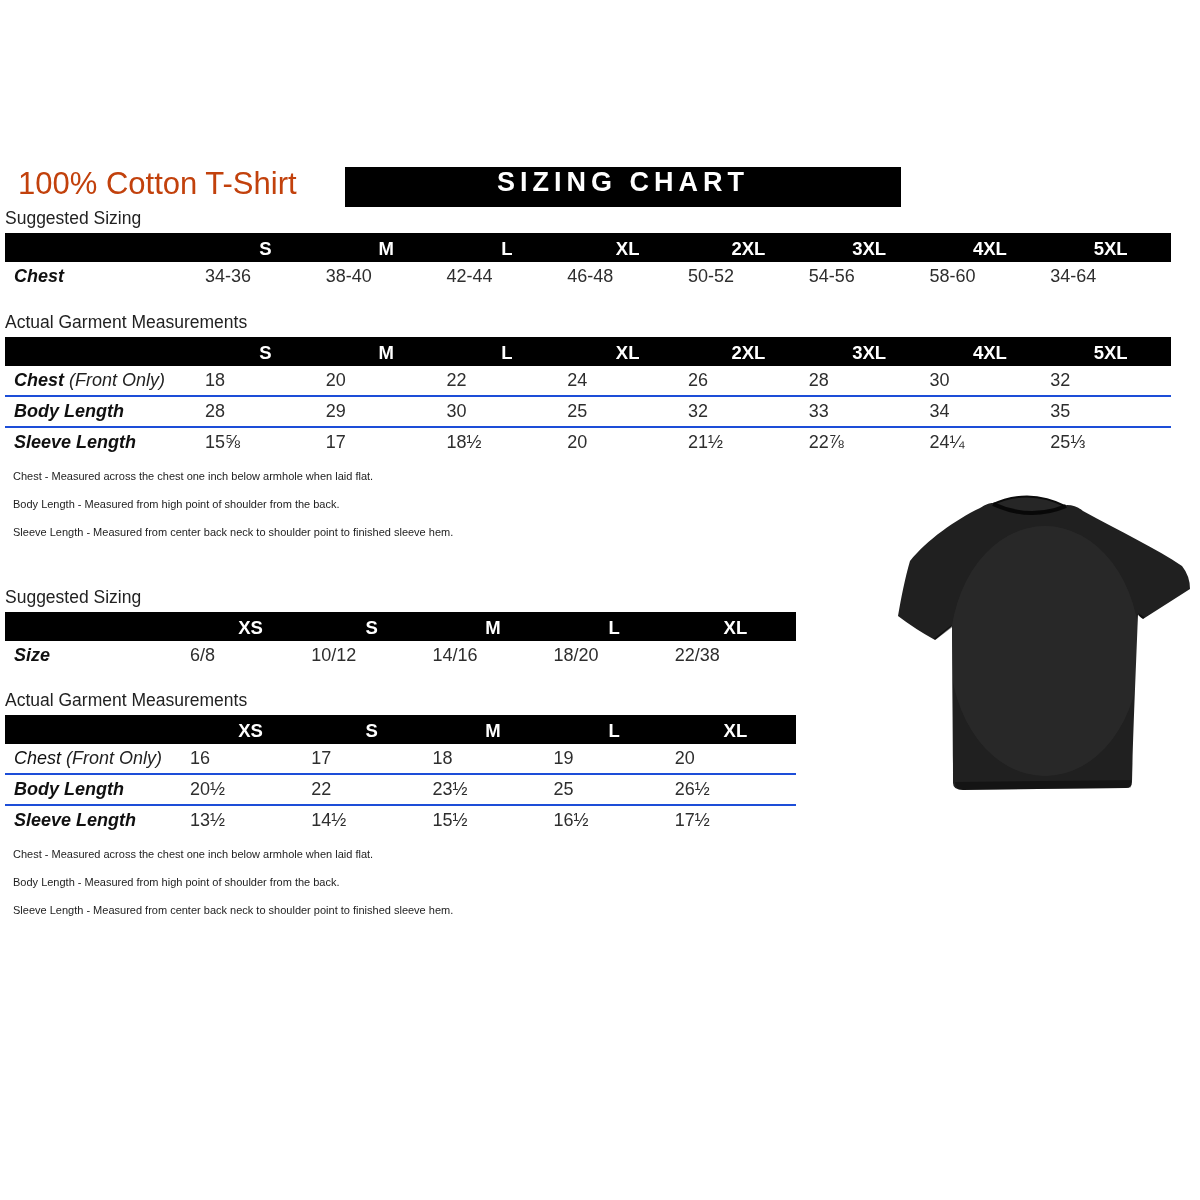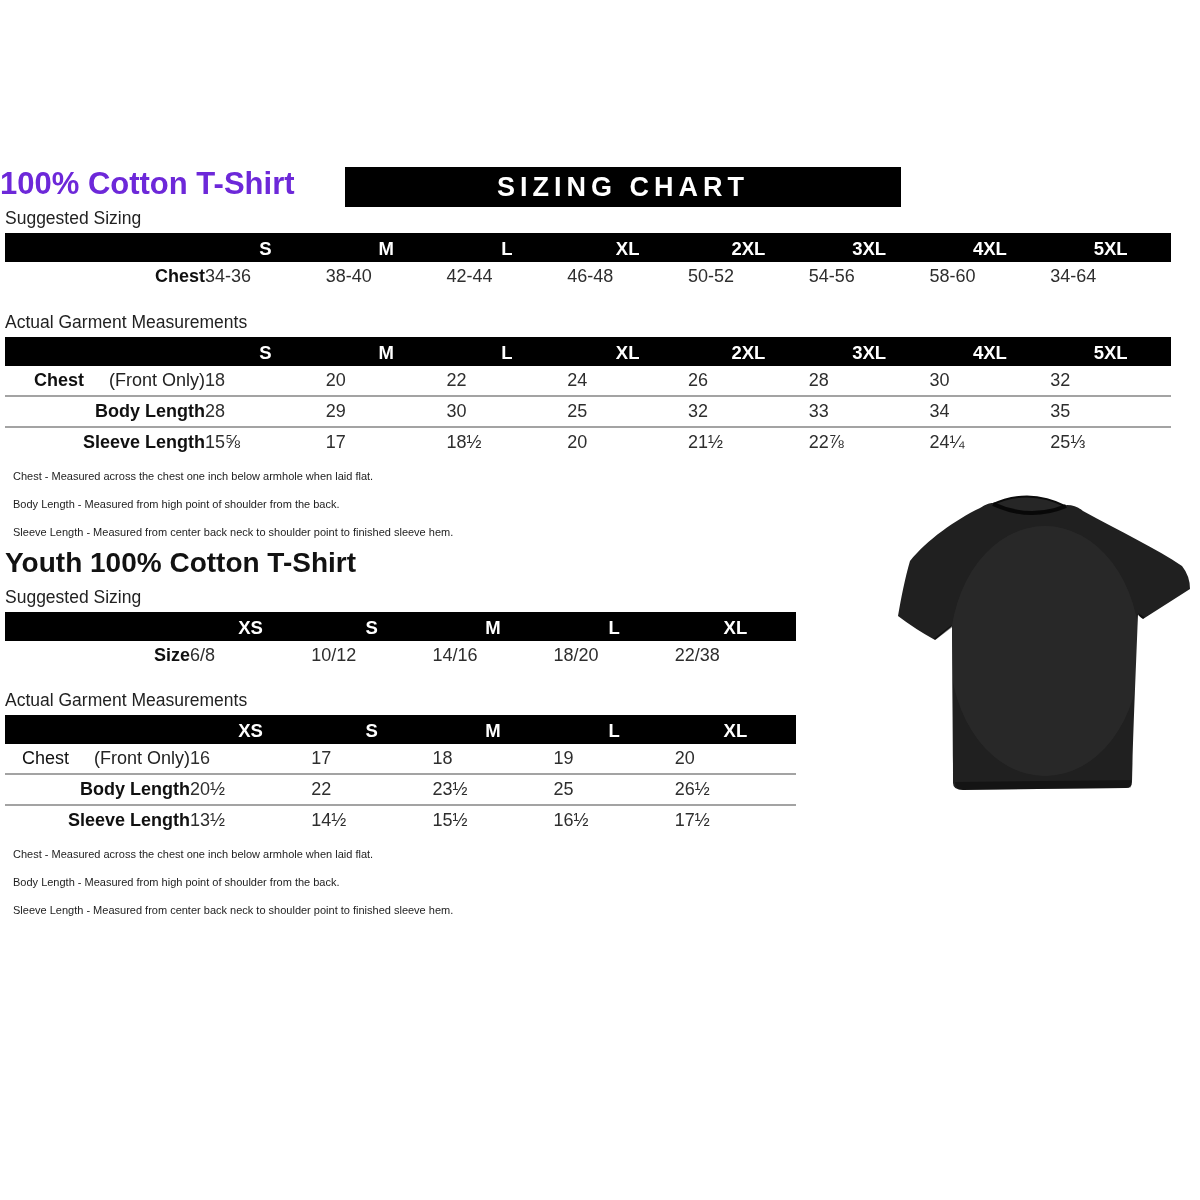"100% Cotton T-Shirt" .title { color: #6d28d9 -> #c2410c; font-weight: 700 -> 400; left: 0 -> 18px }
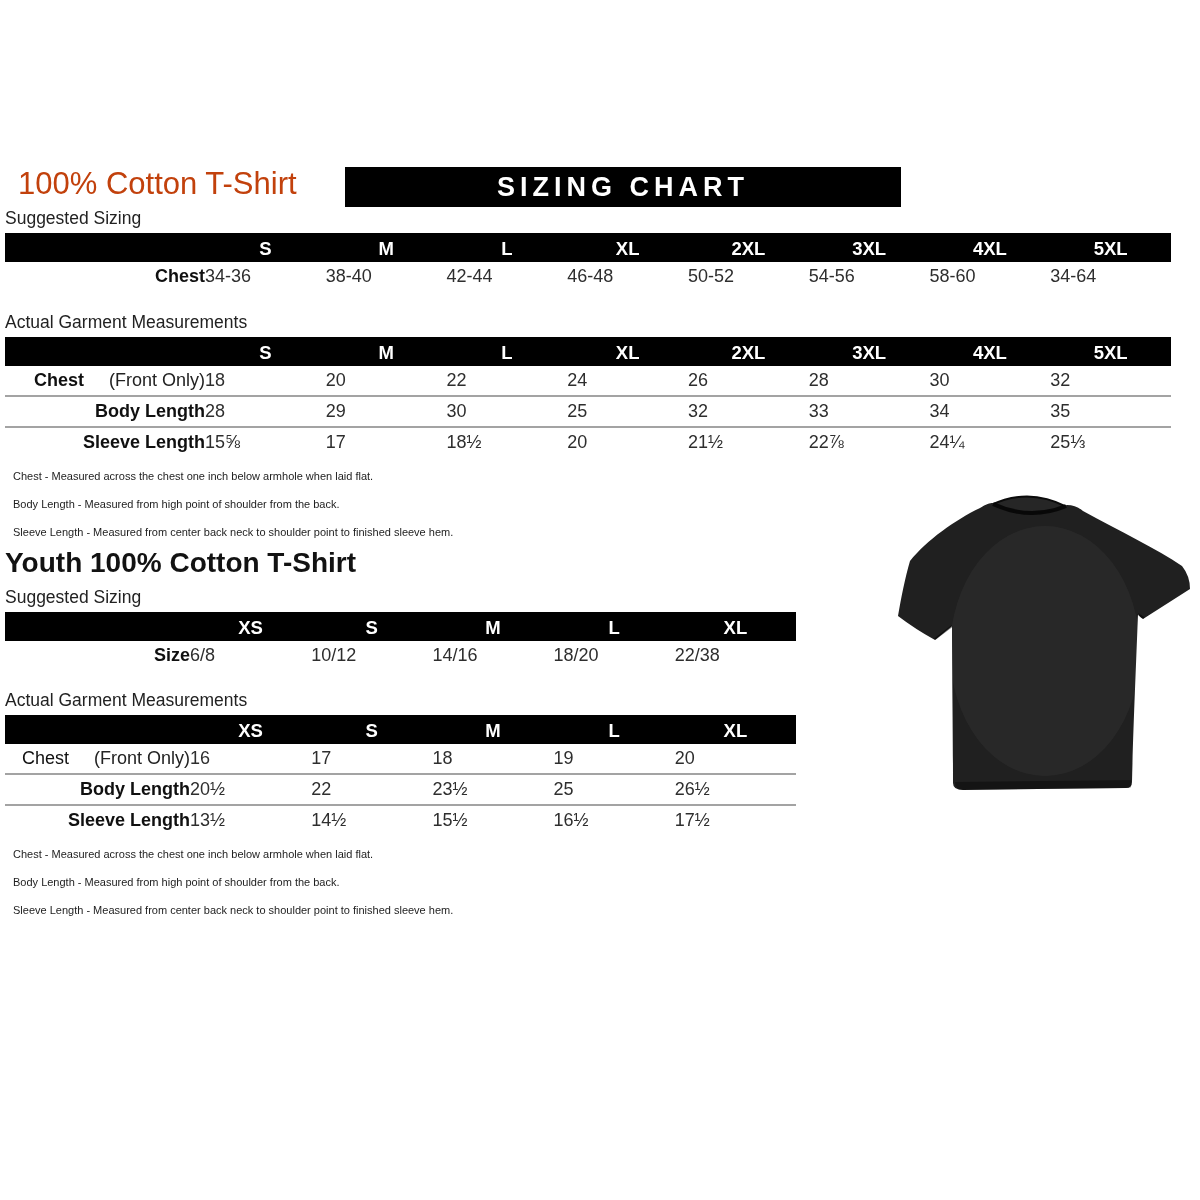"SIZING CHART" .banner { align-items: center -> none }
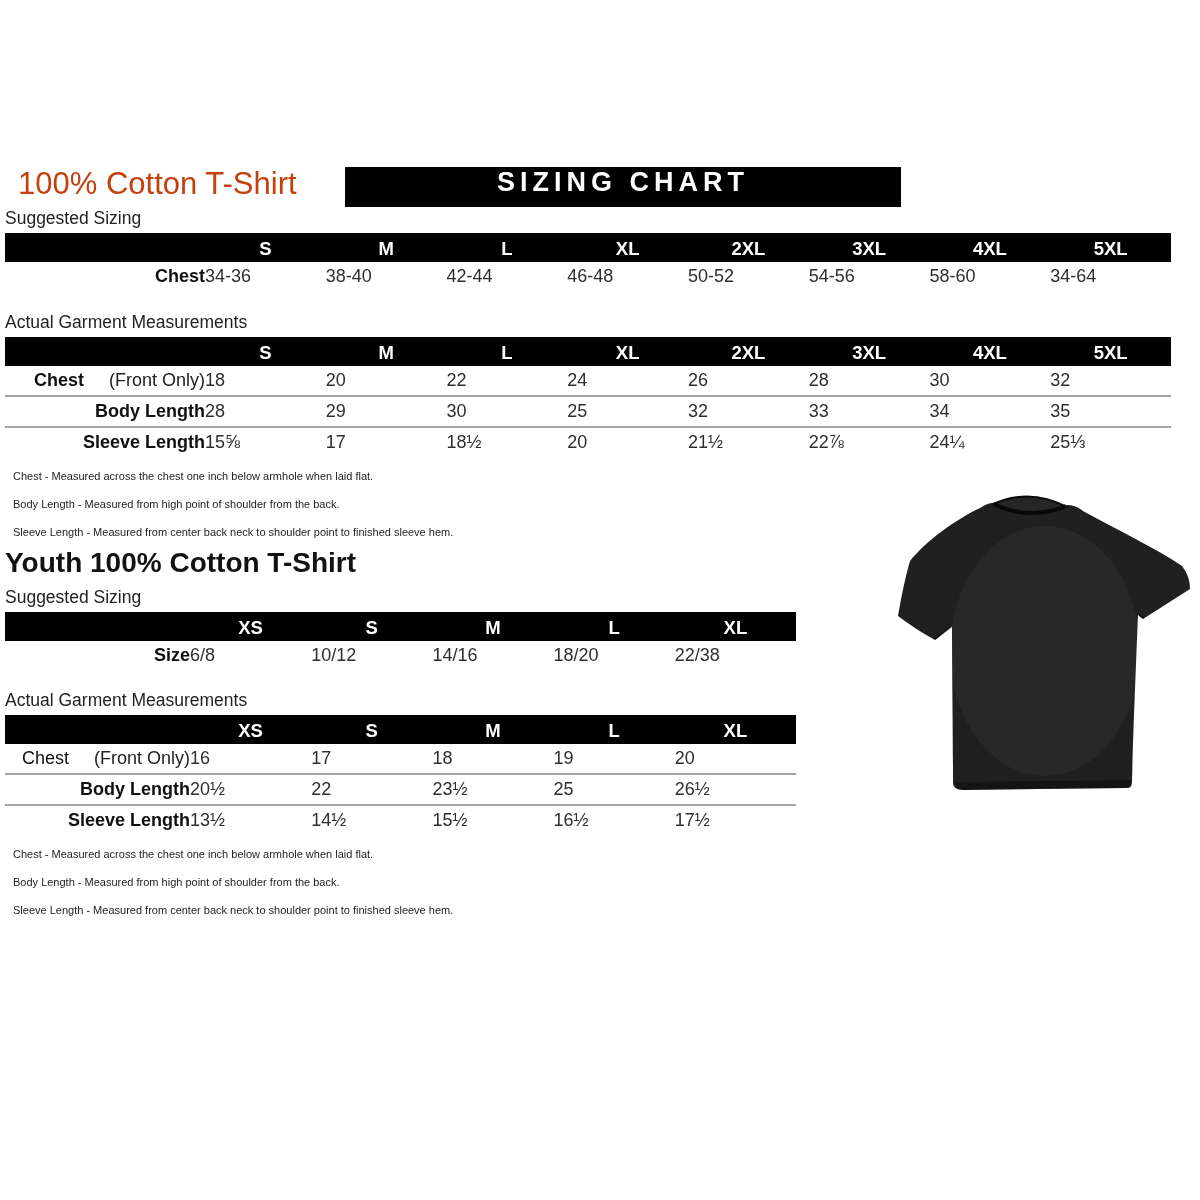"Chest" table.tbl tbody td.rowlabel { font-style: none -> italic; text-align: right -> left }
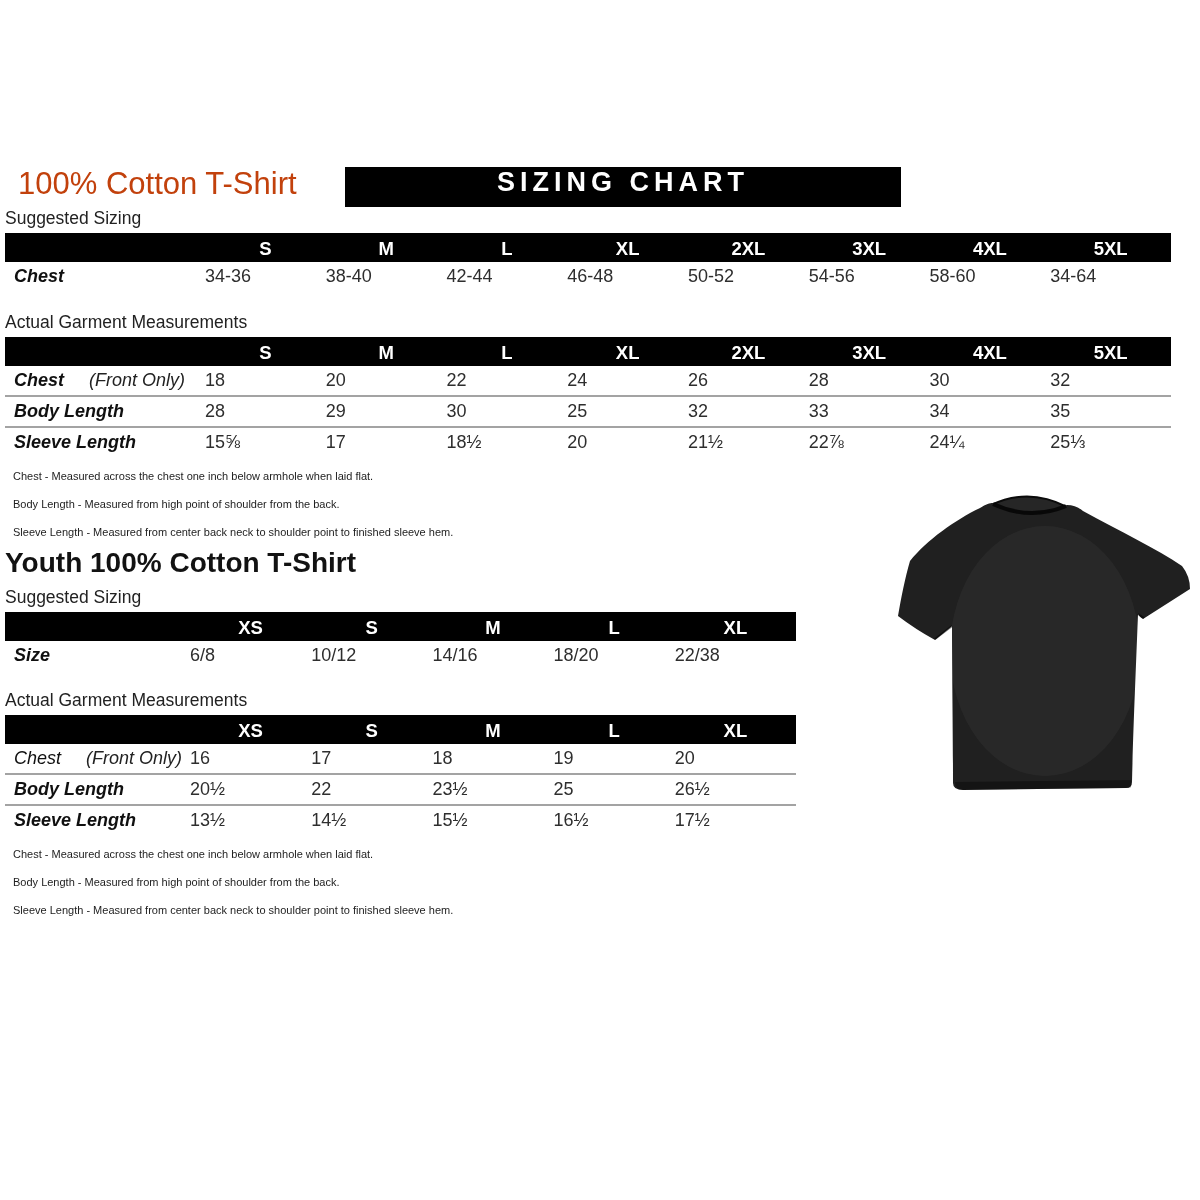"(Front Only)" .sfx { margin-left: 20px -> none }
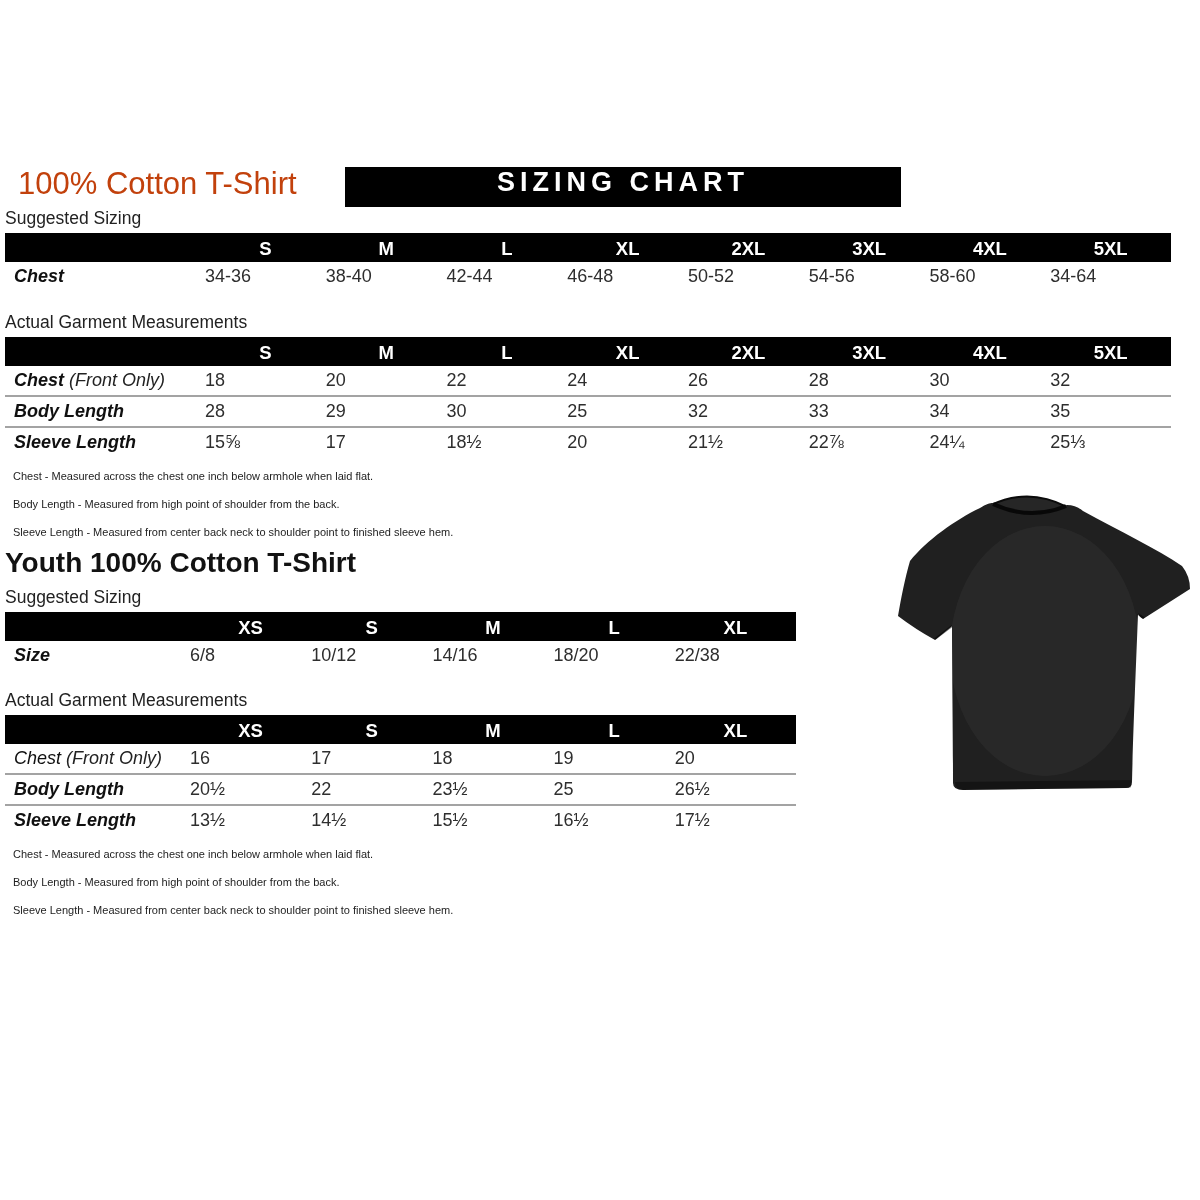"Body Length" table.tbl tbody tr + tr { border-top: 2px solid #a3a3a3 -> 2px solid #1d4ed8 }
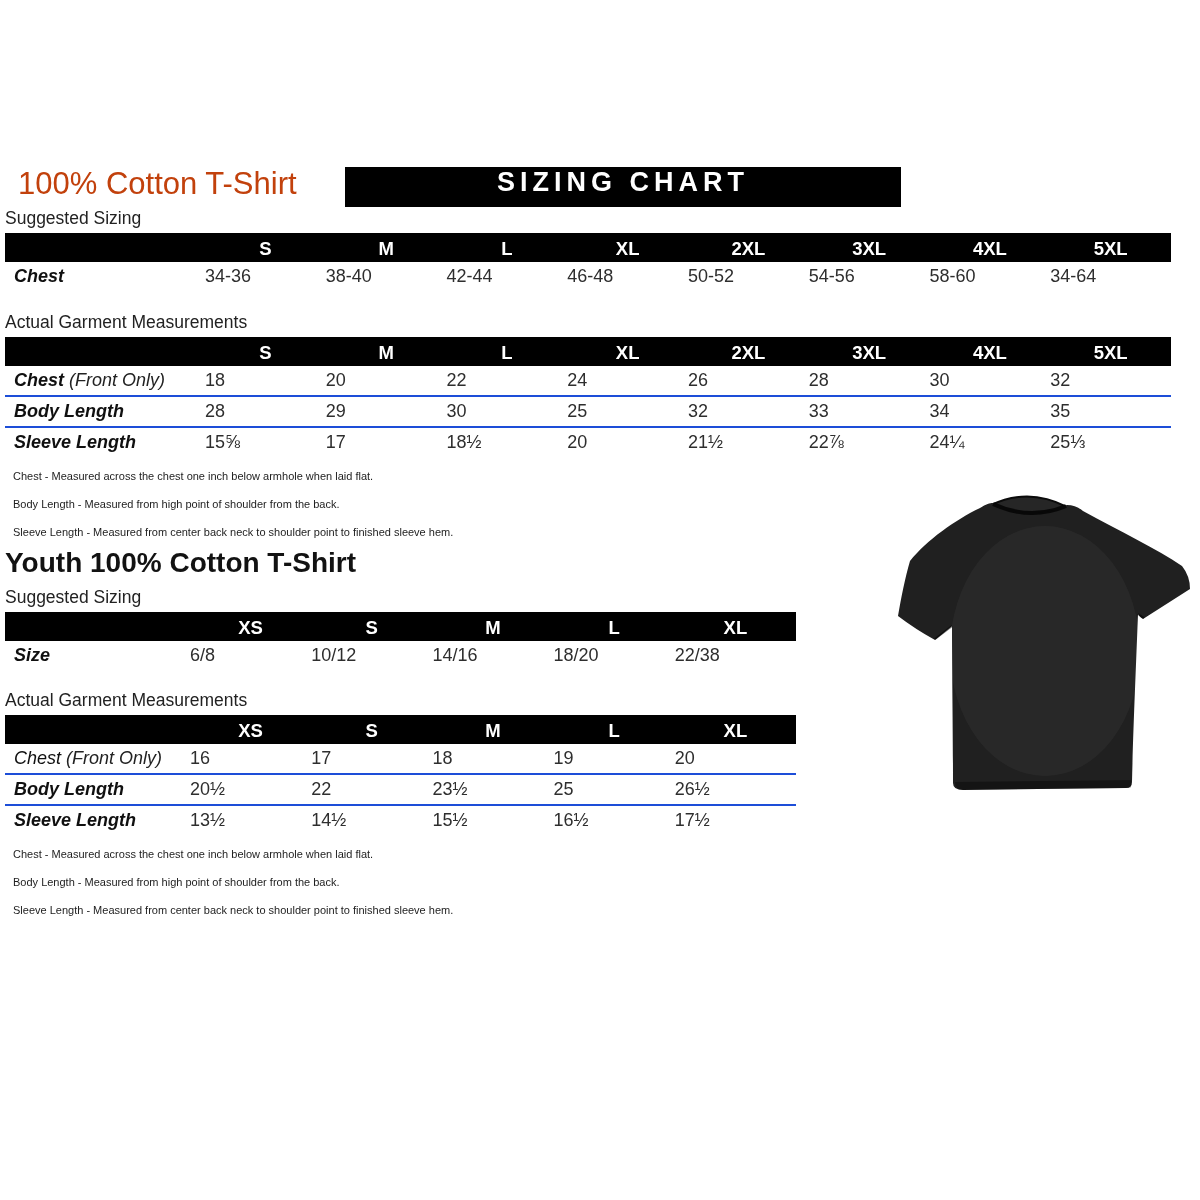"Youth 100% Cotton T-Shirt" div.youth-title { html: <div>Youth 100% Cotton T-Shirt</div> -> none }
